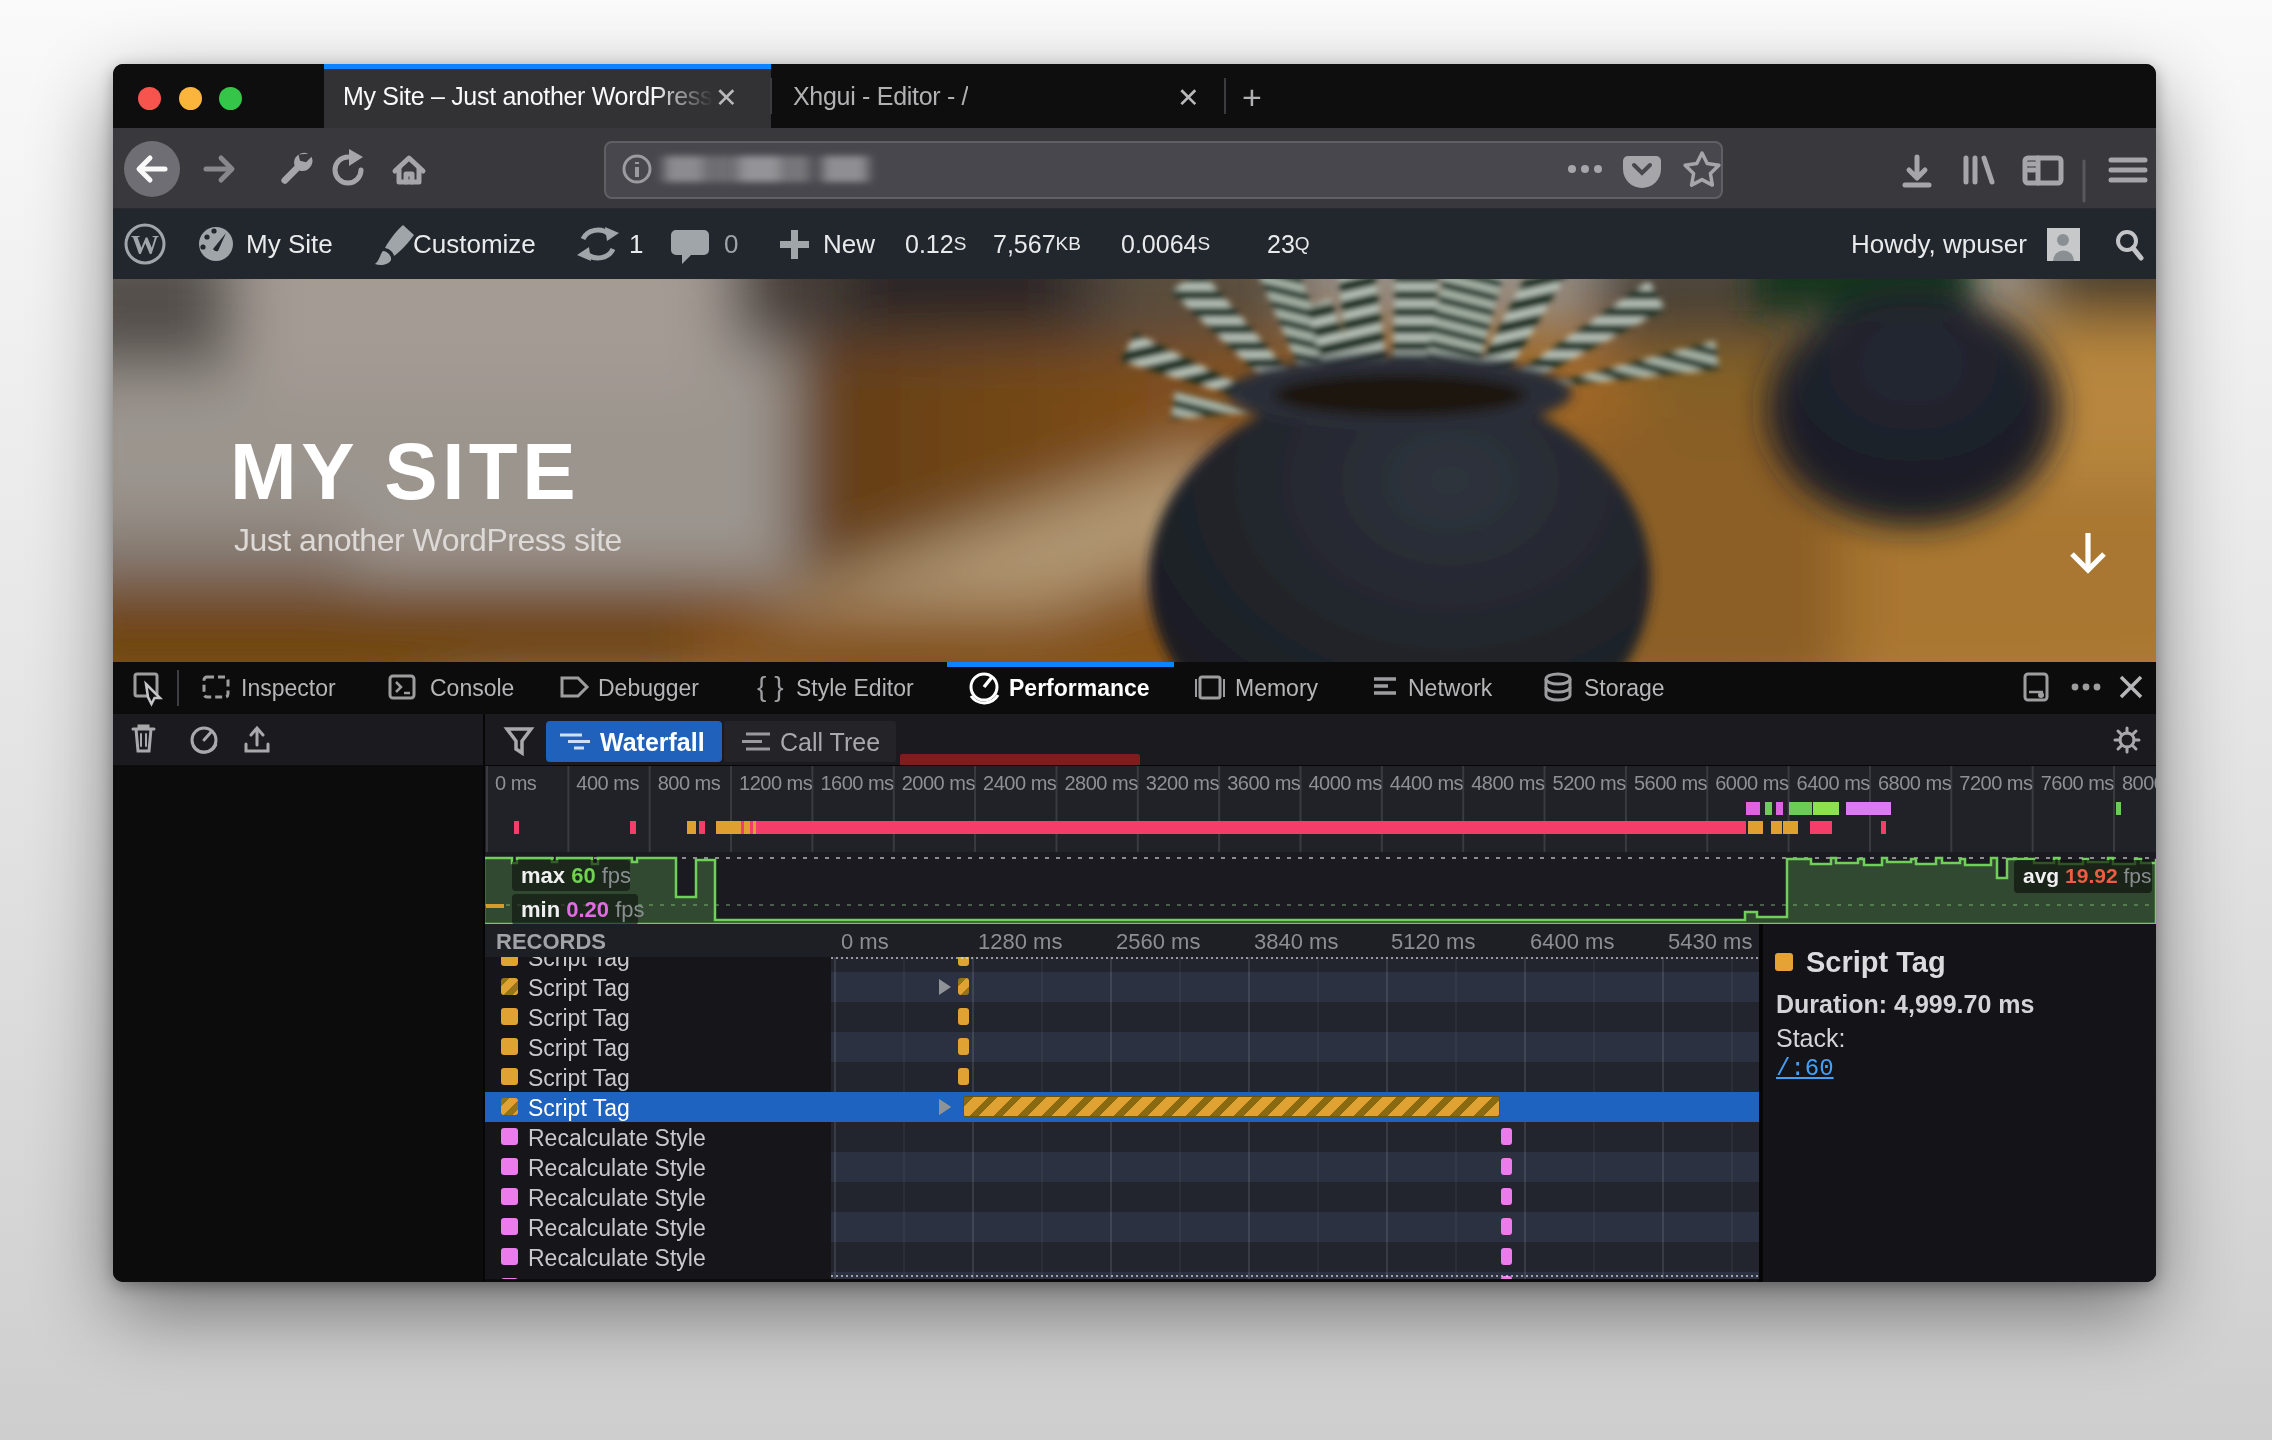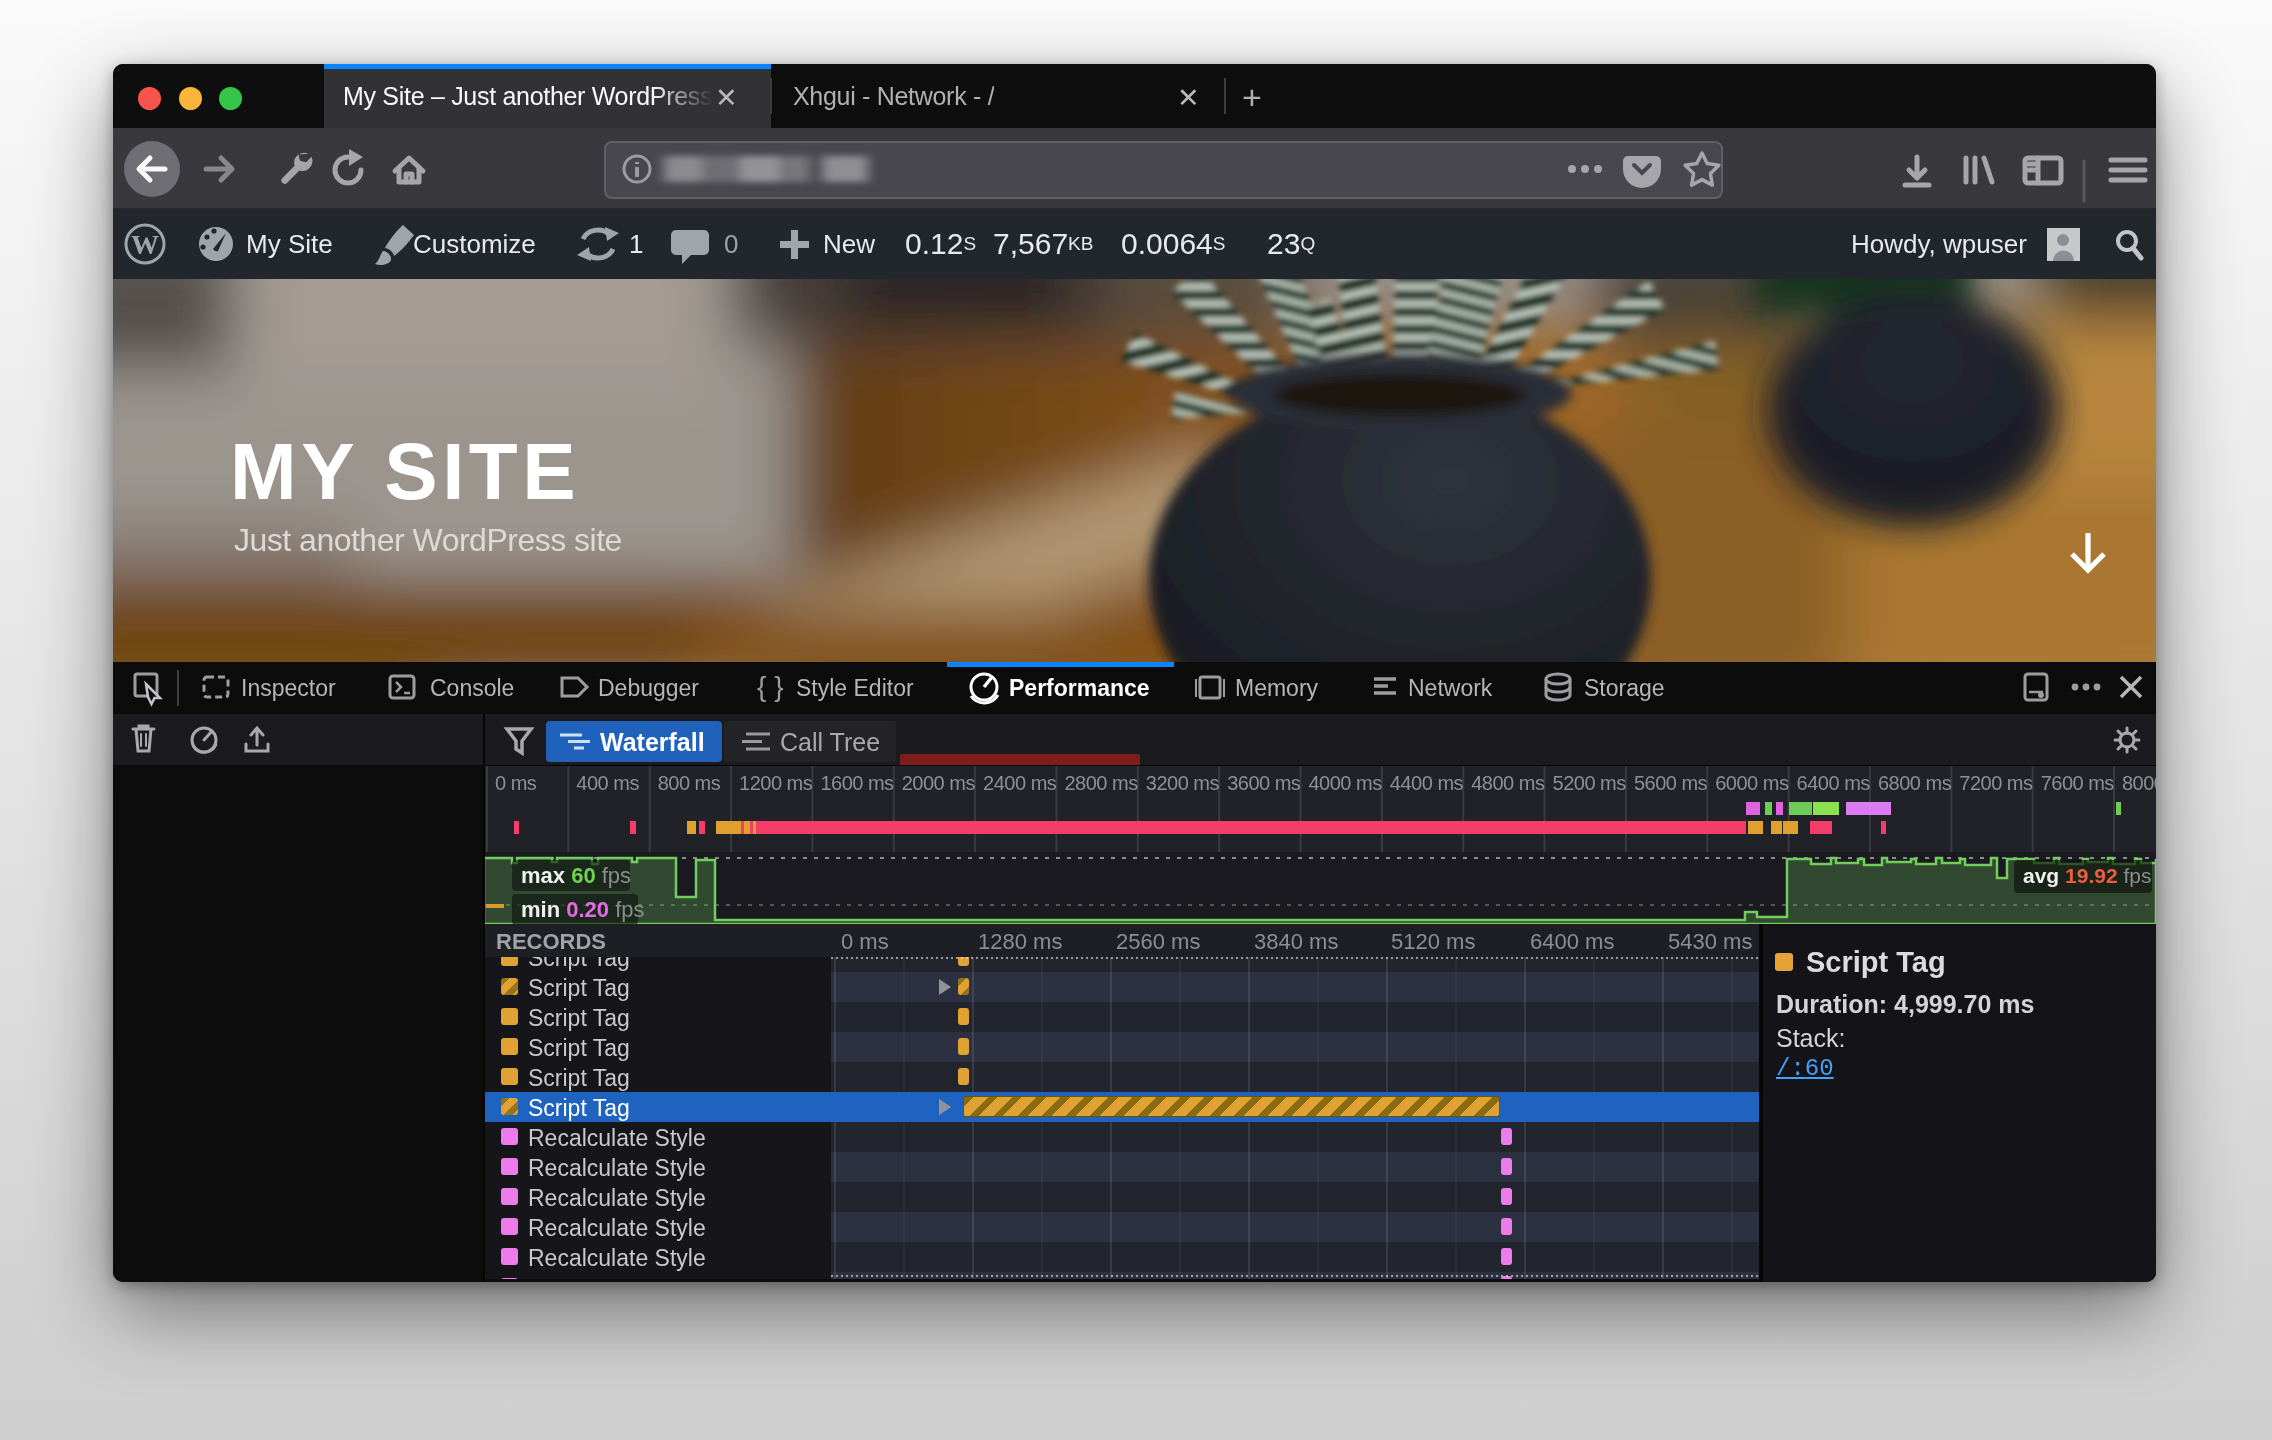"Xhgui - Network - /" div.tabtitle { text: Network -> Editor }
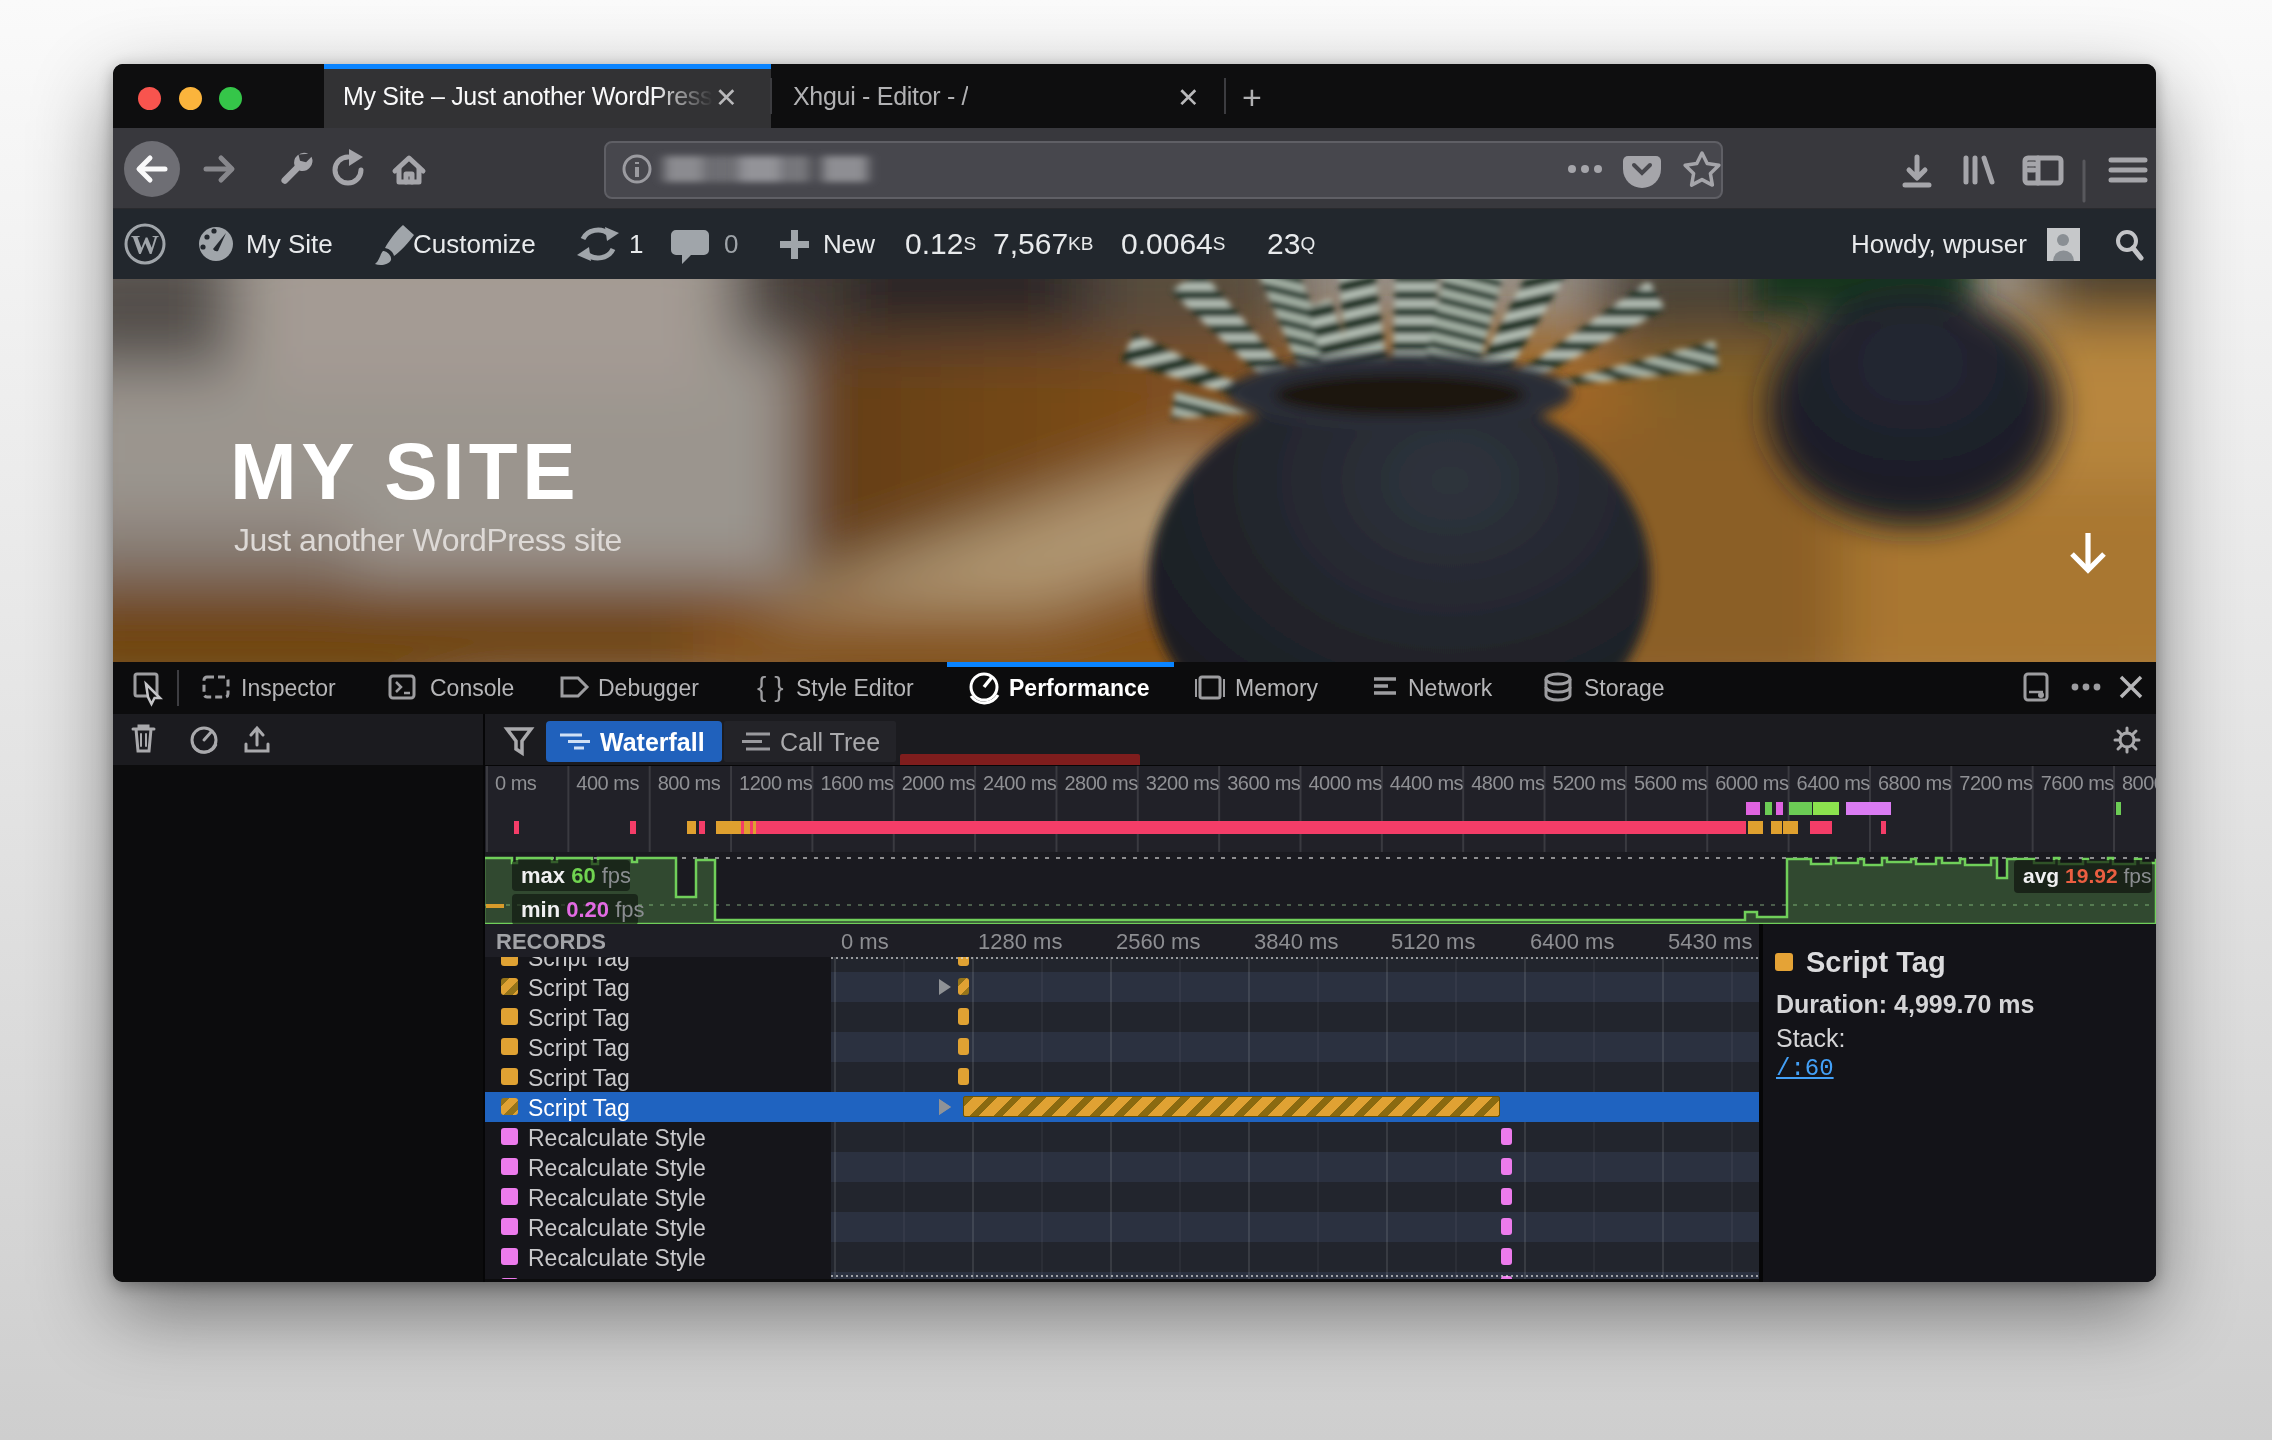"0.12" #adminbar .num { font-size: 30px -> 25px }
